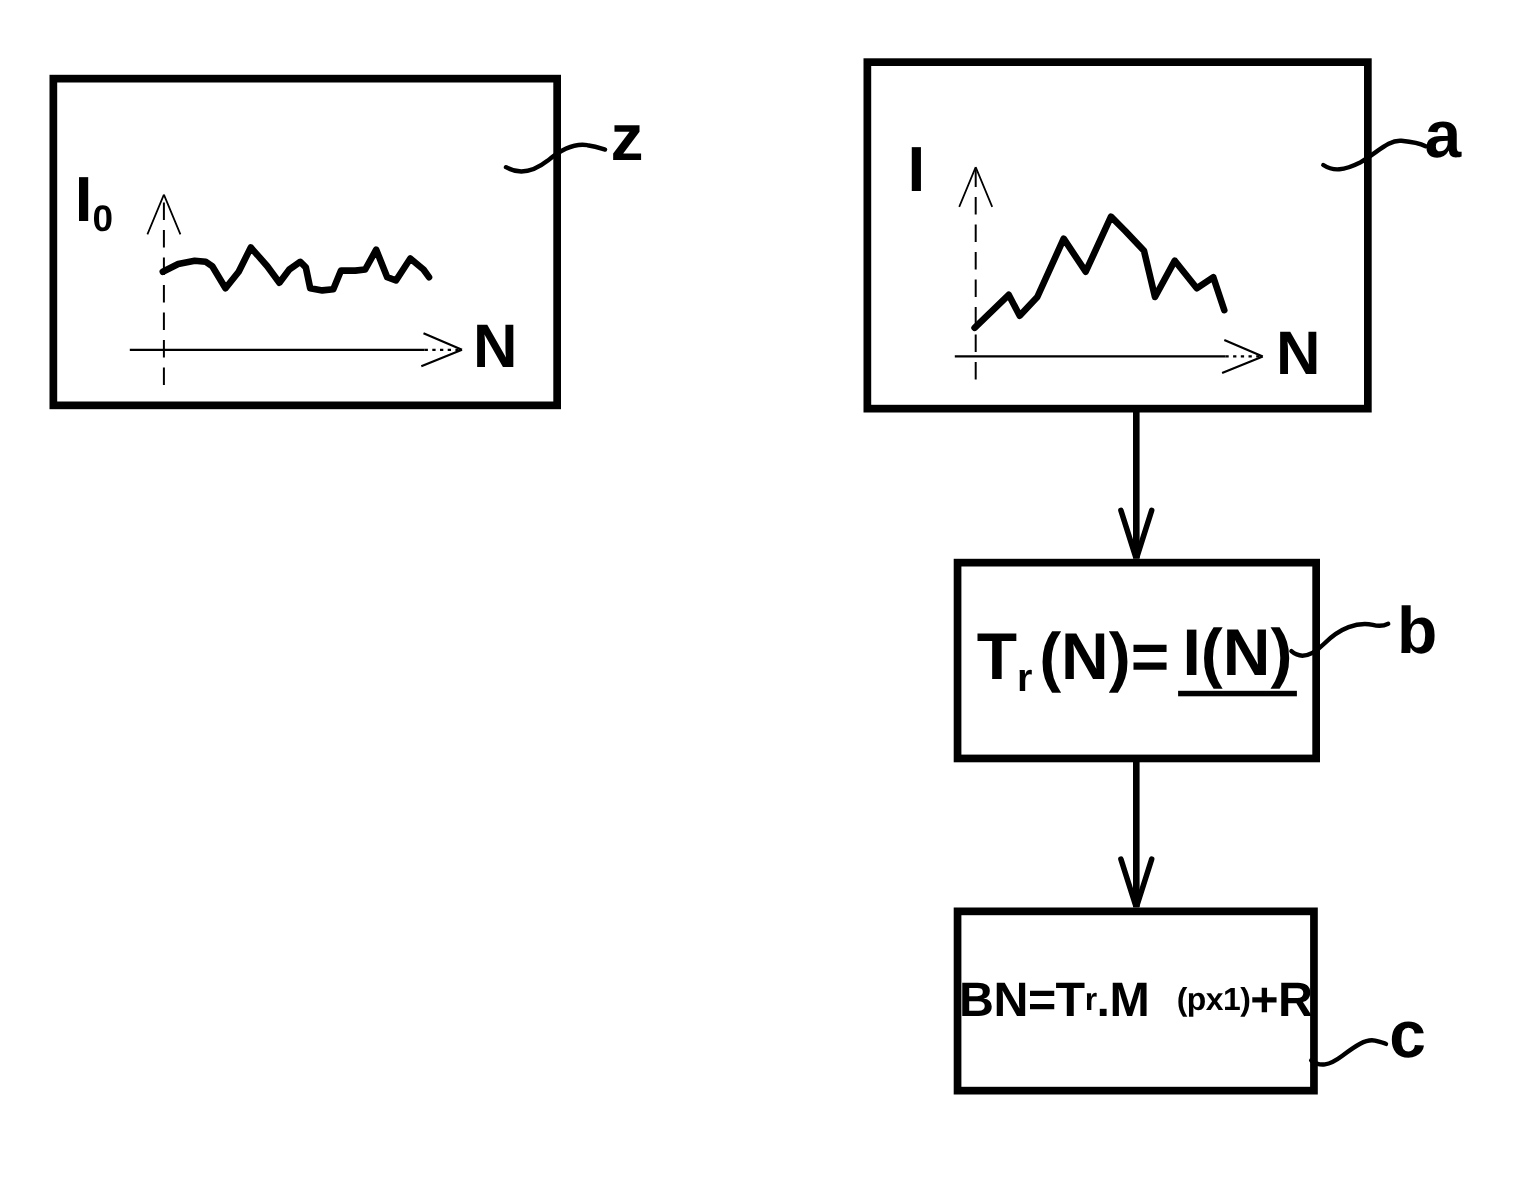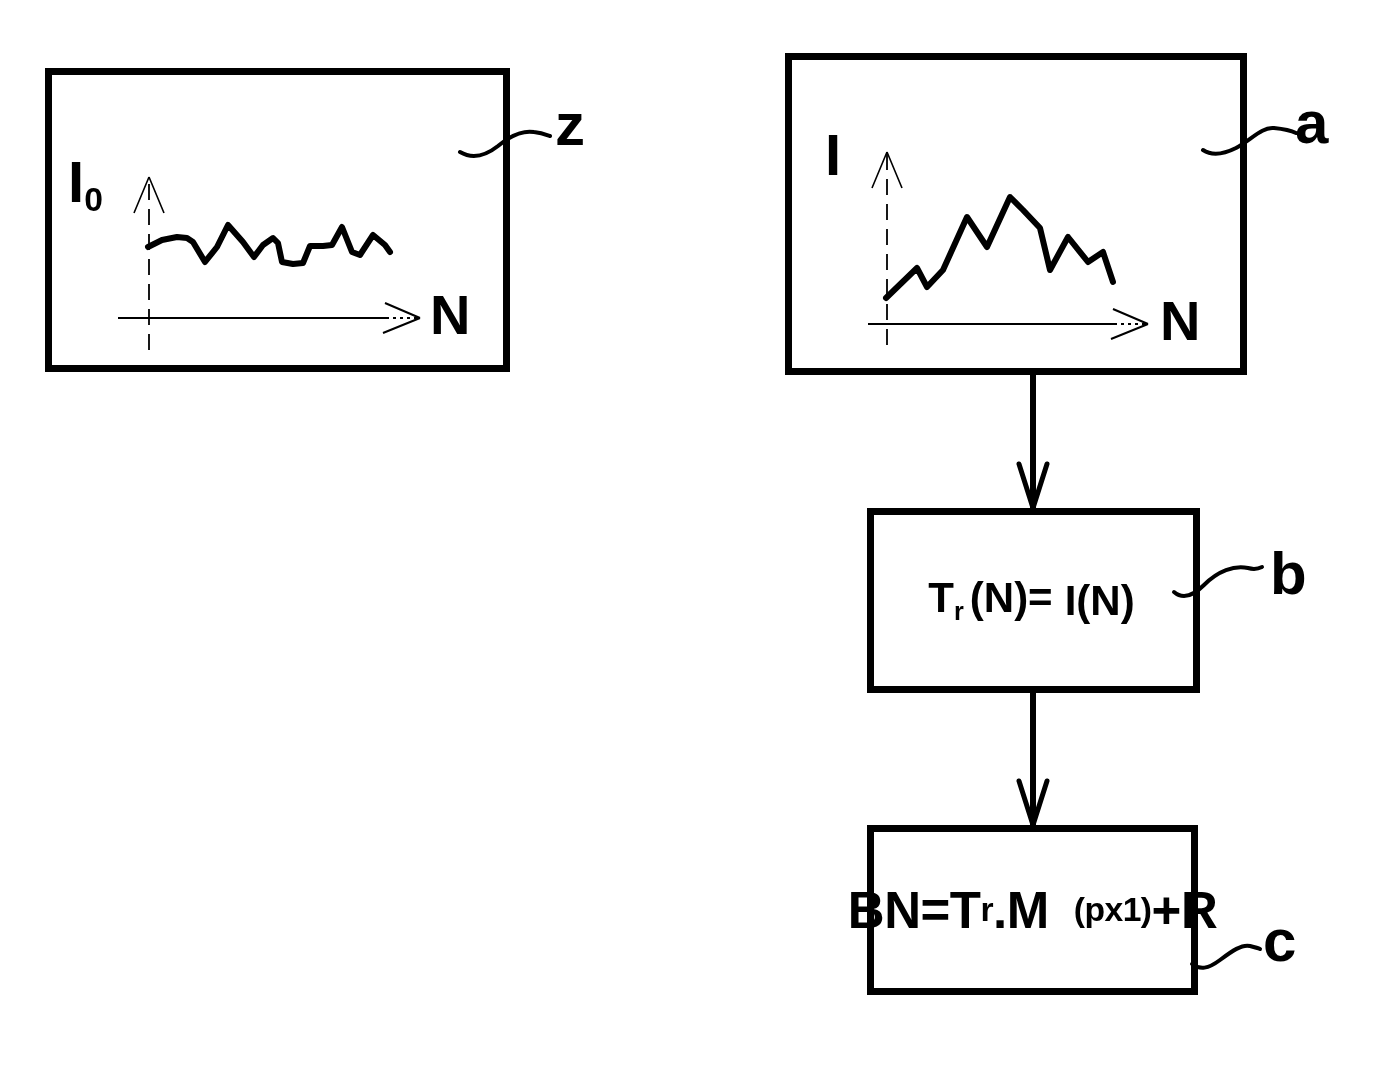"Tr (N)=" .formula-b { font-size: 42px -> 60px }
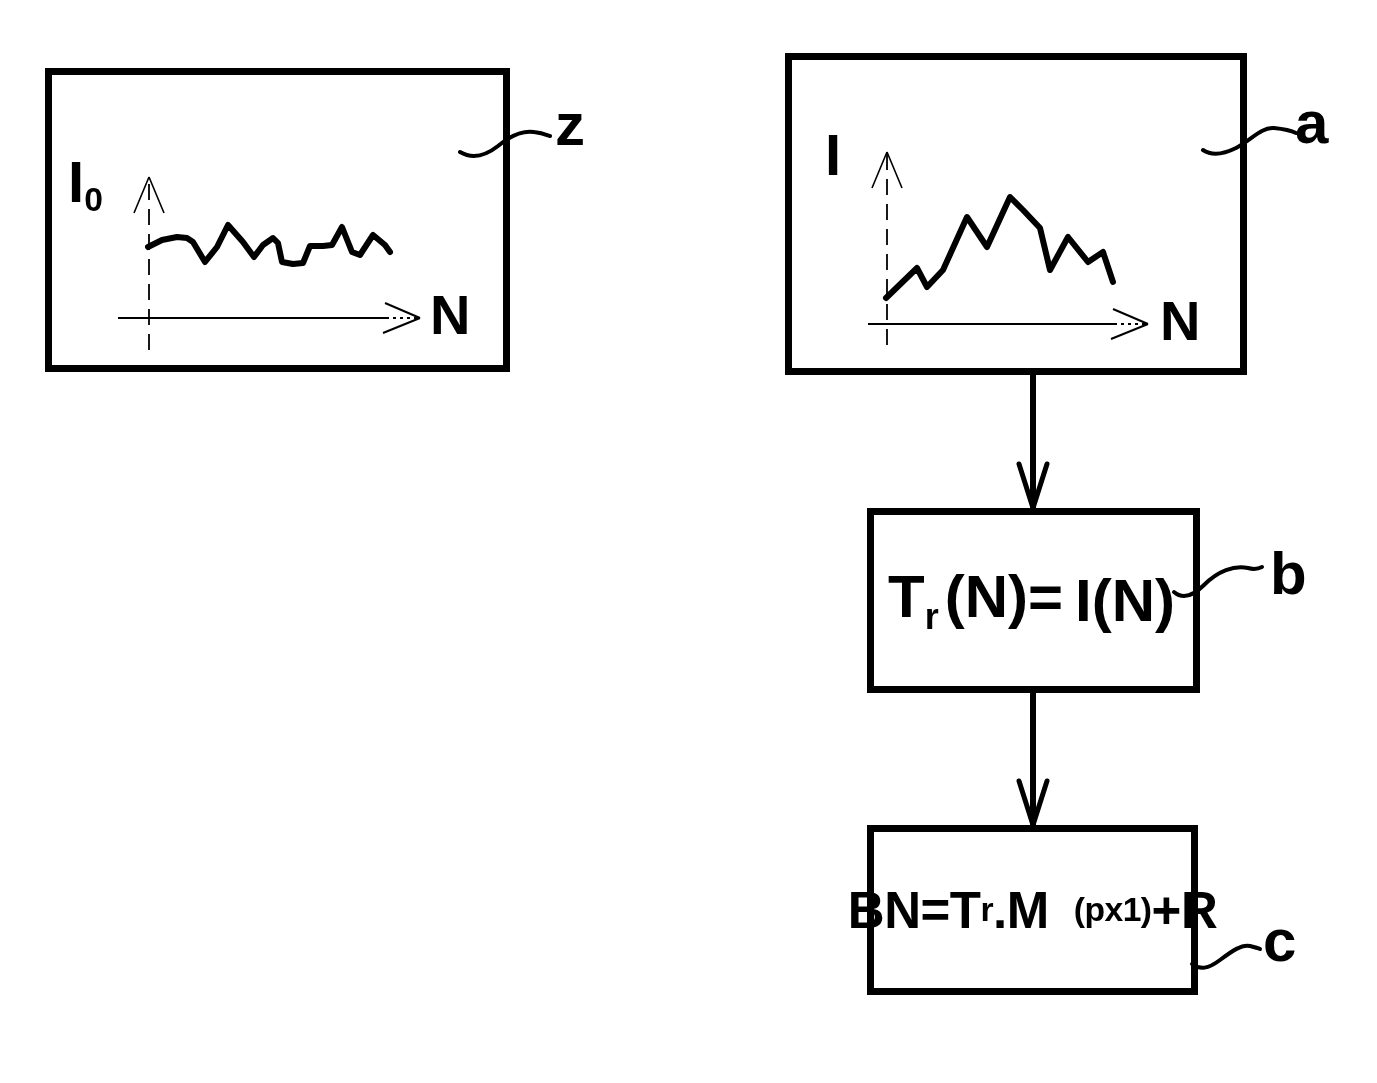"I(N)" .frac { flex-direction: none -> column }
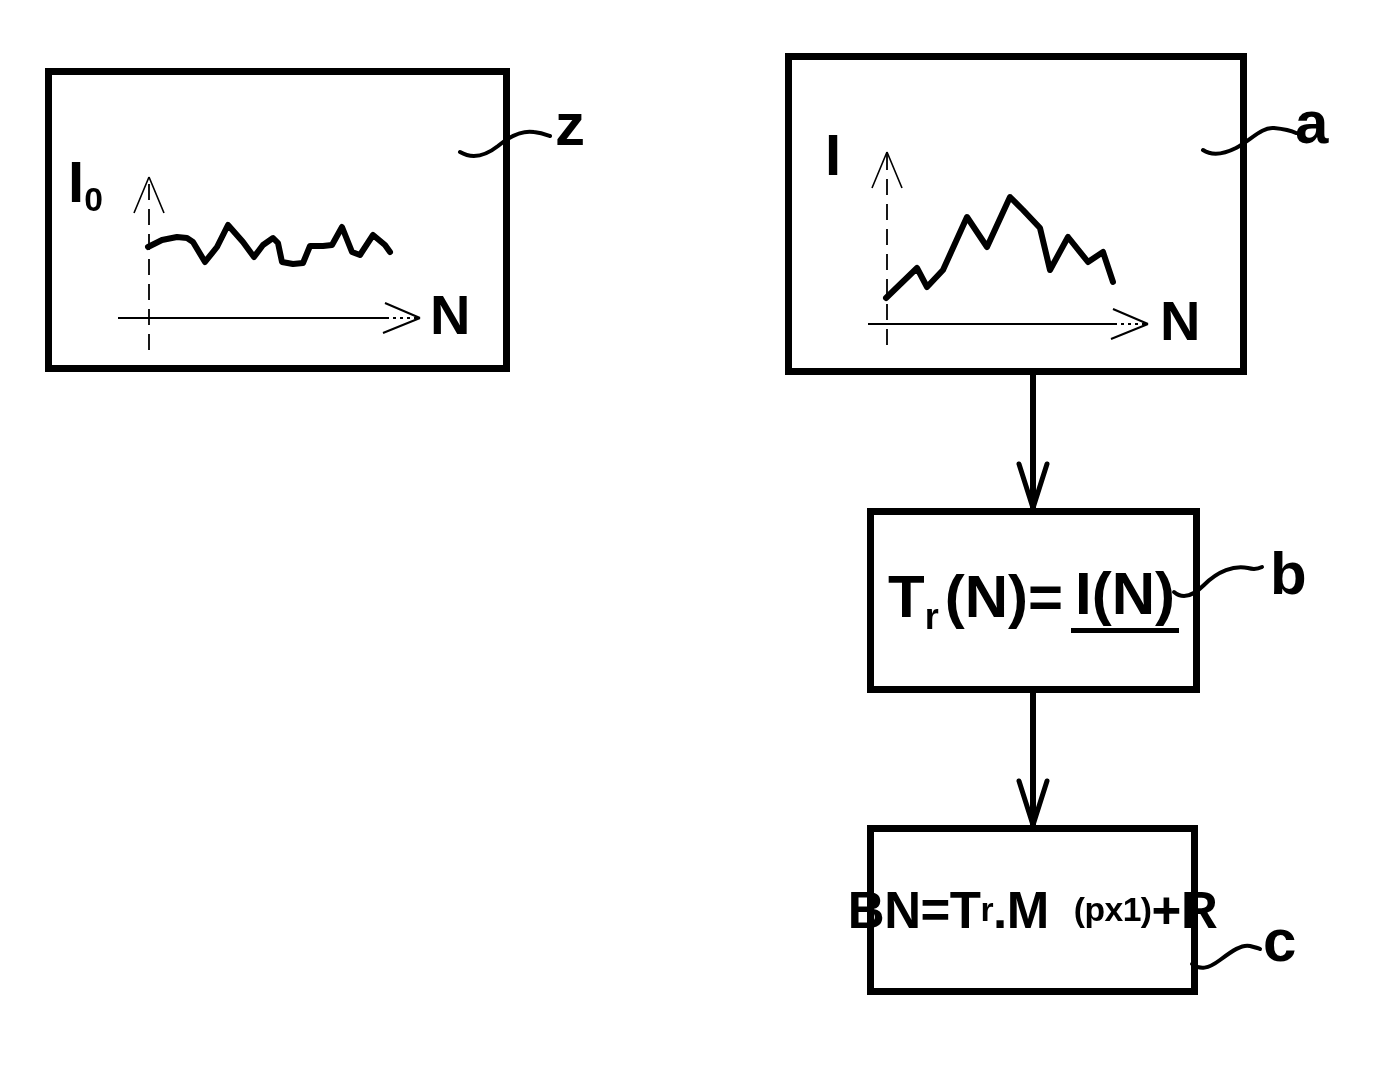"BN=T" .formula-c { font-size: 51px -> 44px }
